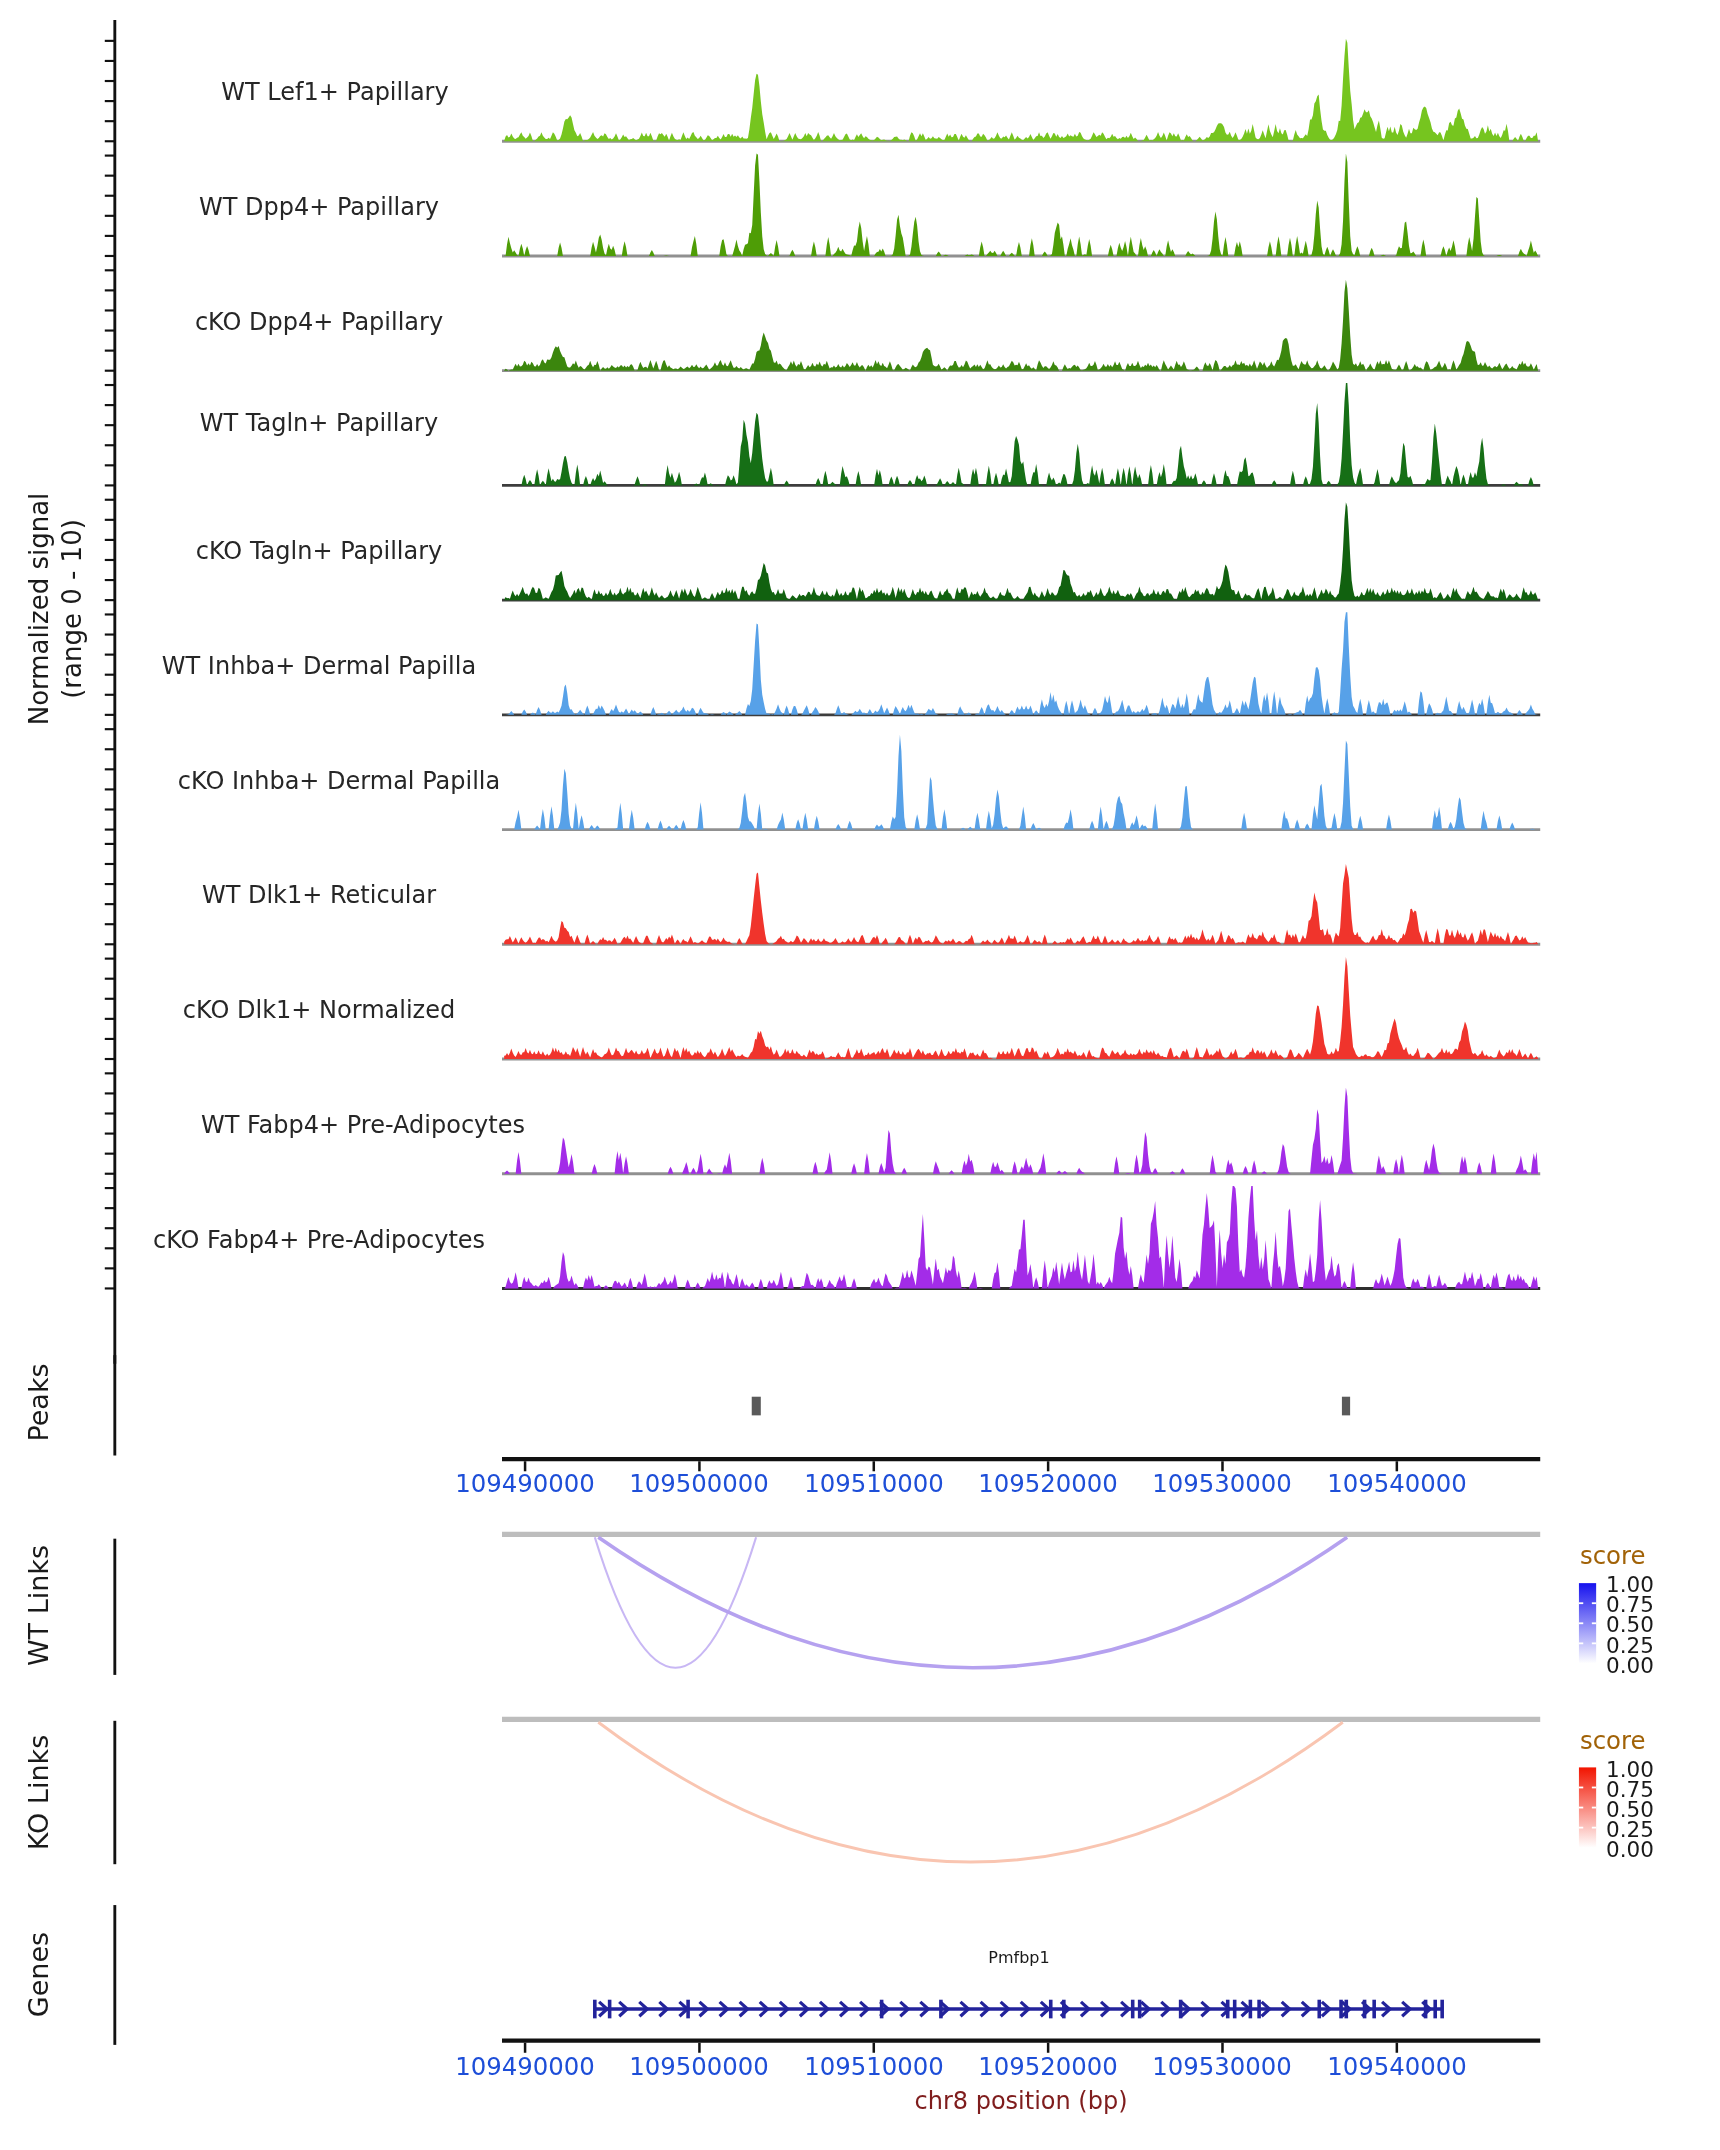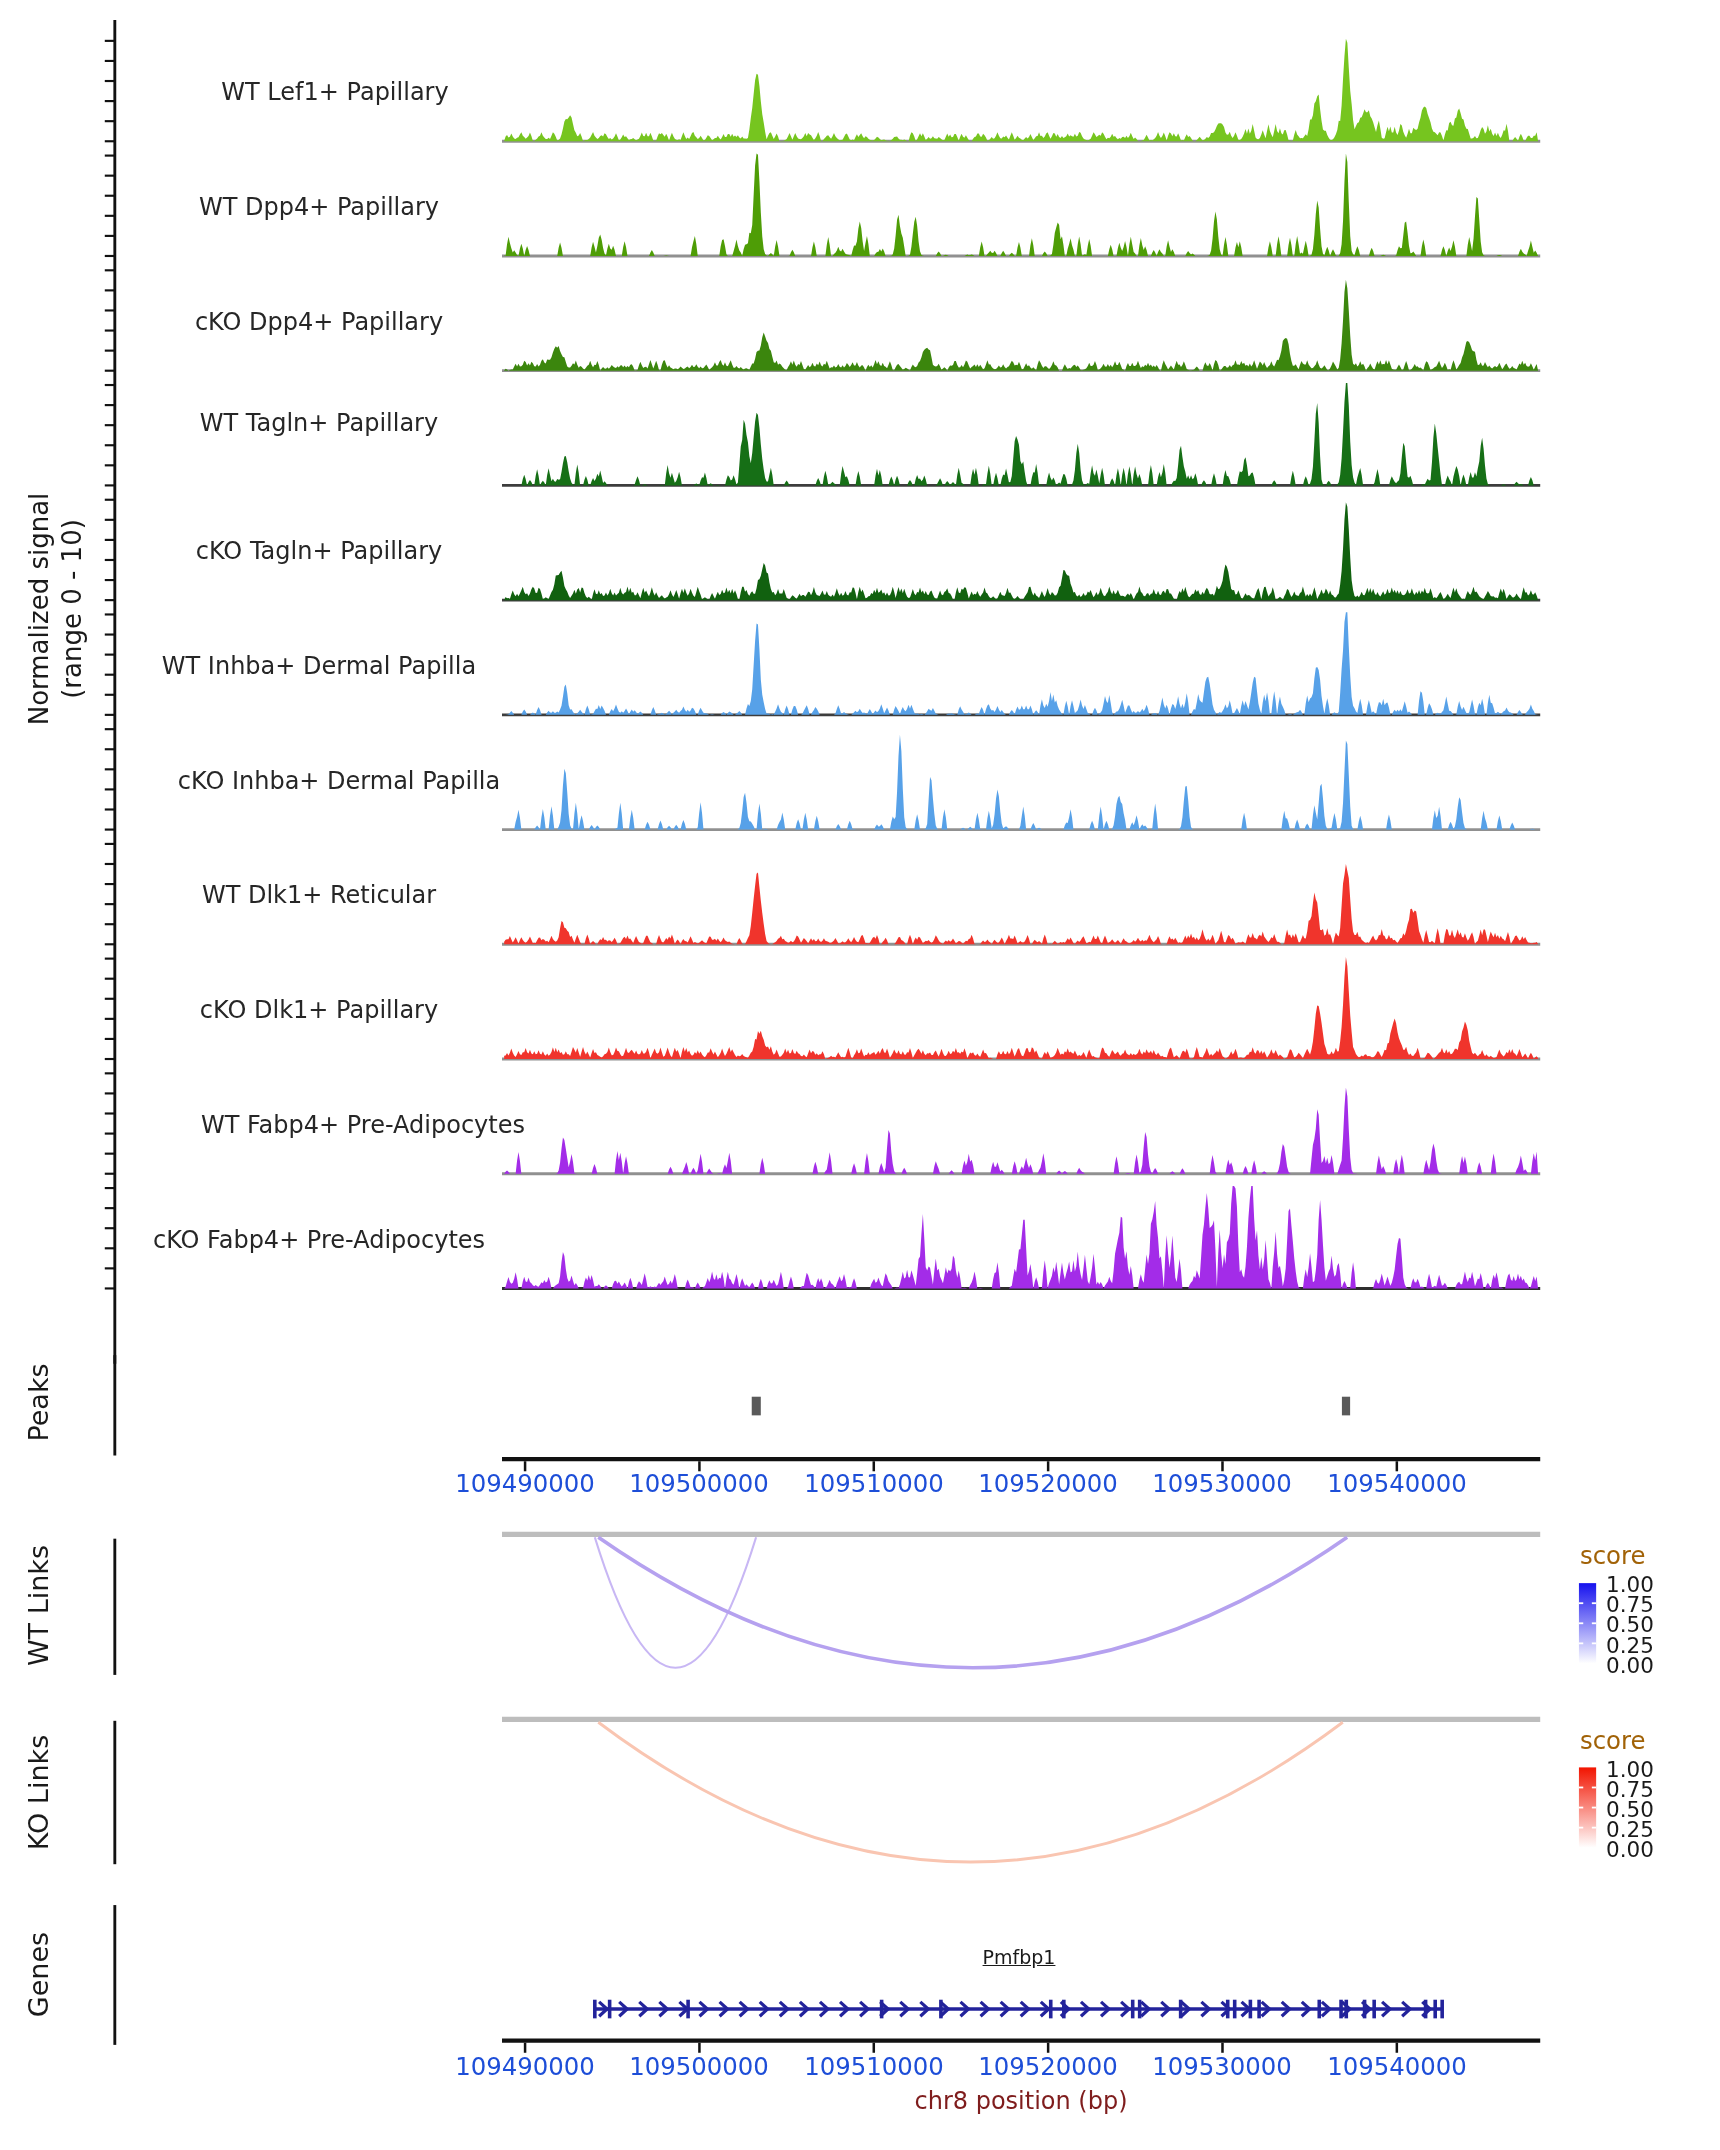"cKO Dlk1+ Papillary" div.txt { text: Papillary -> Normalized }
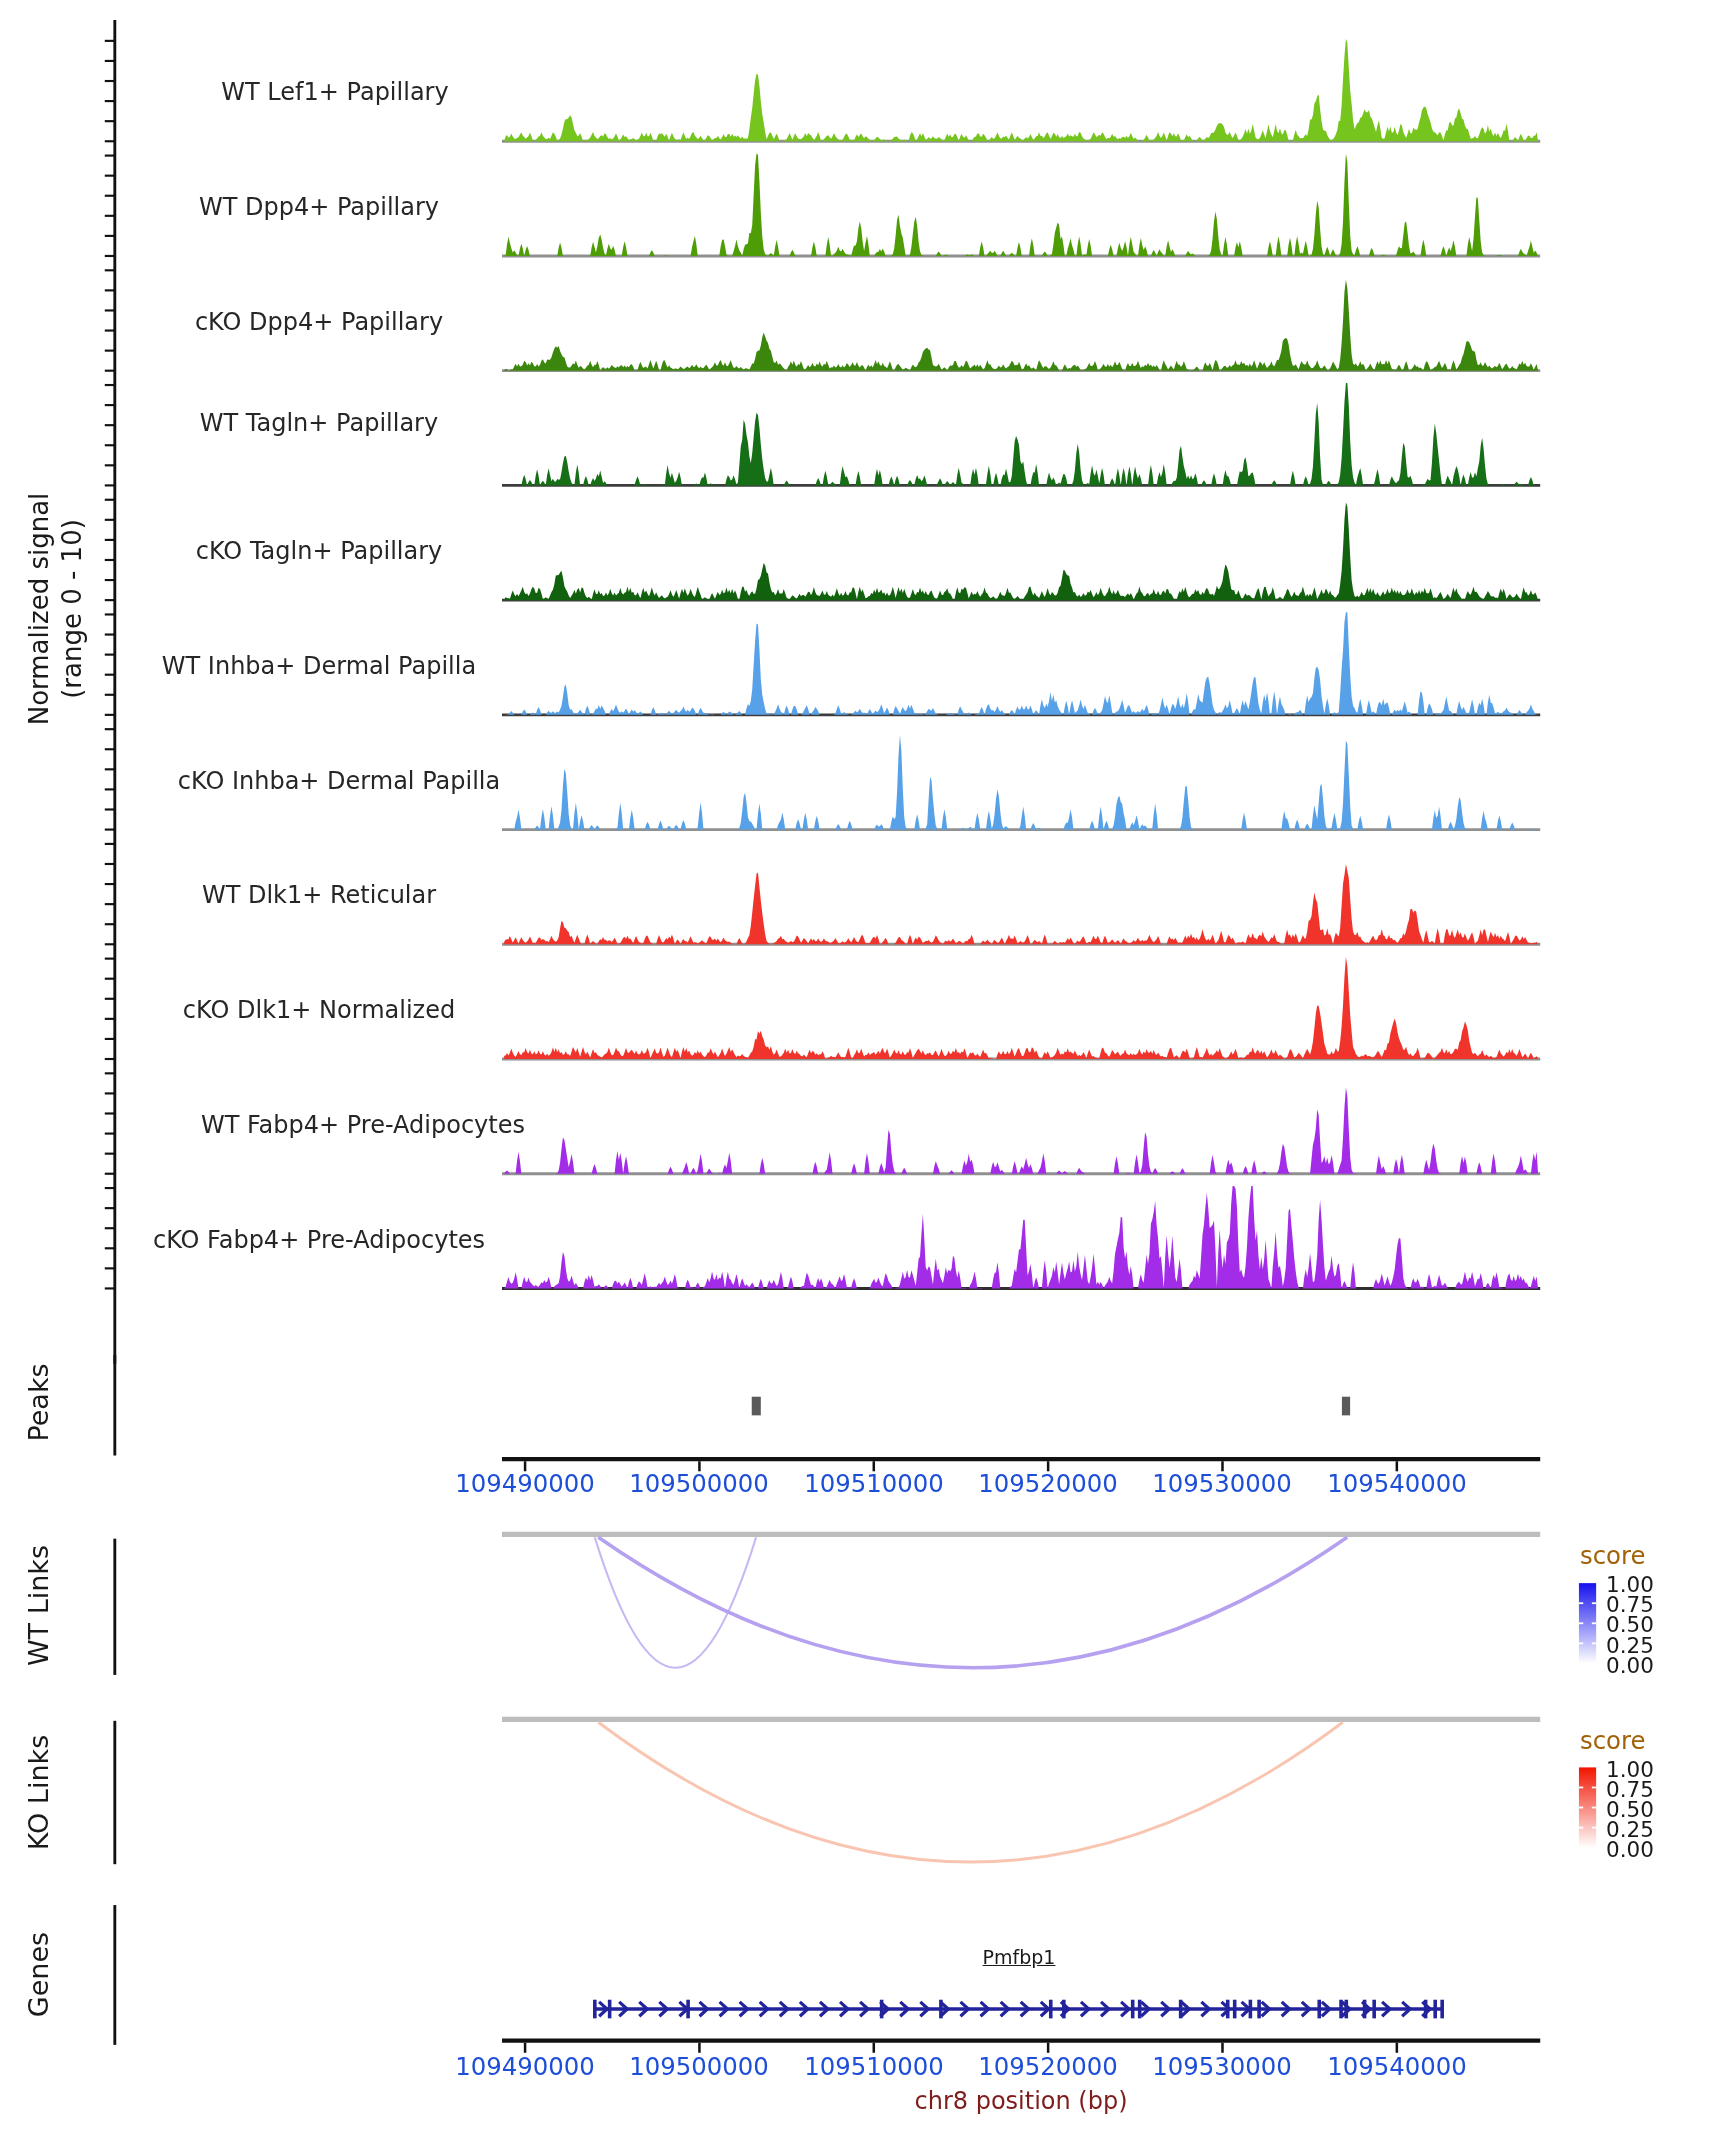"Pmfbp1" .gene-name { font-size: 19px -> 16px; text-decoration: underline -> none }
